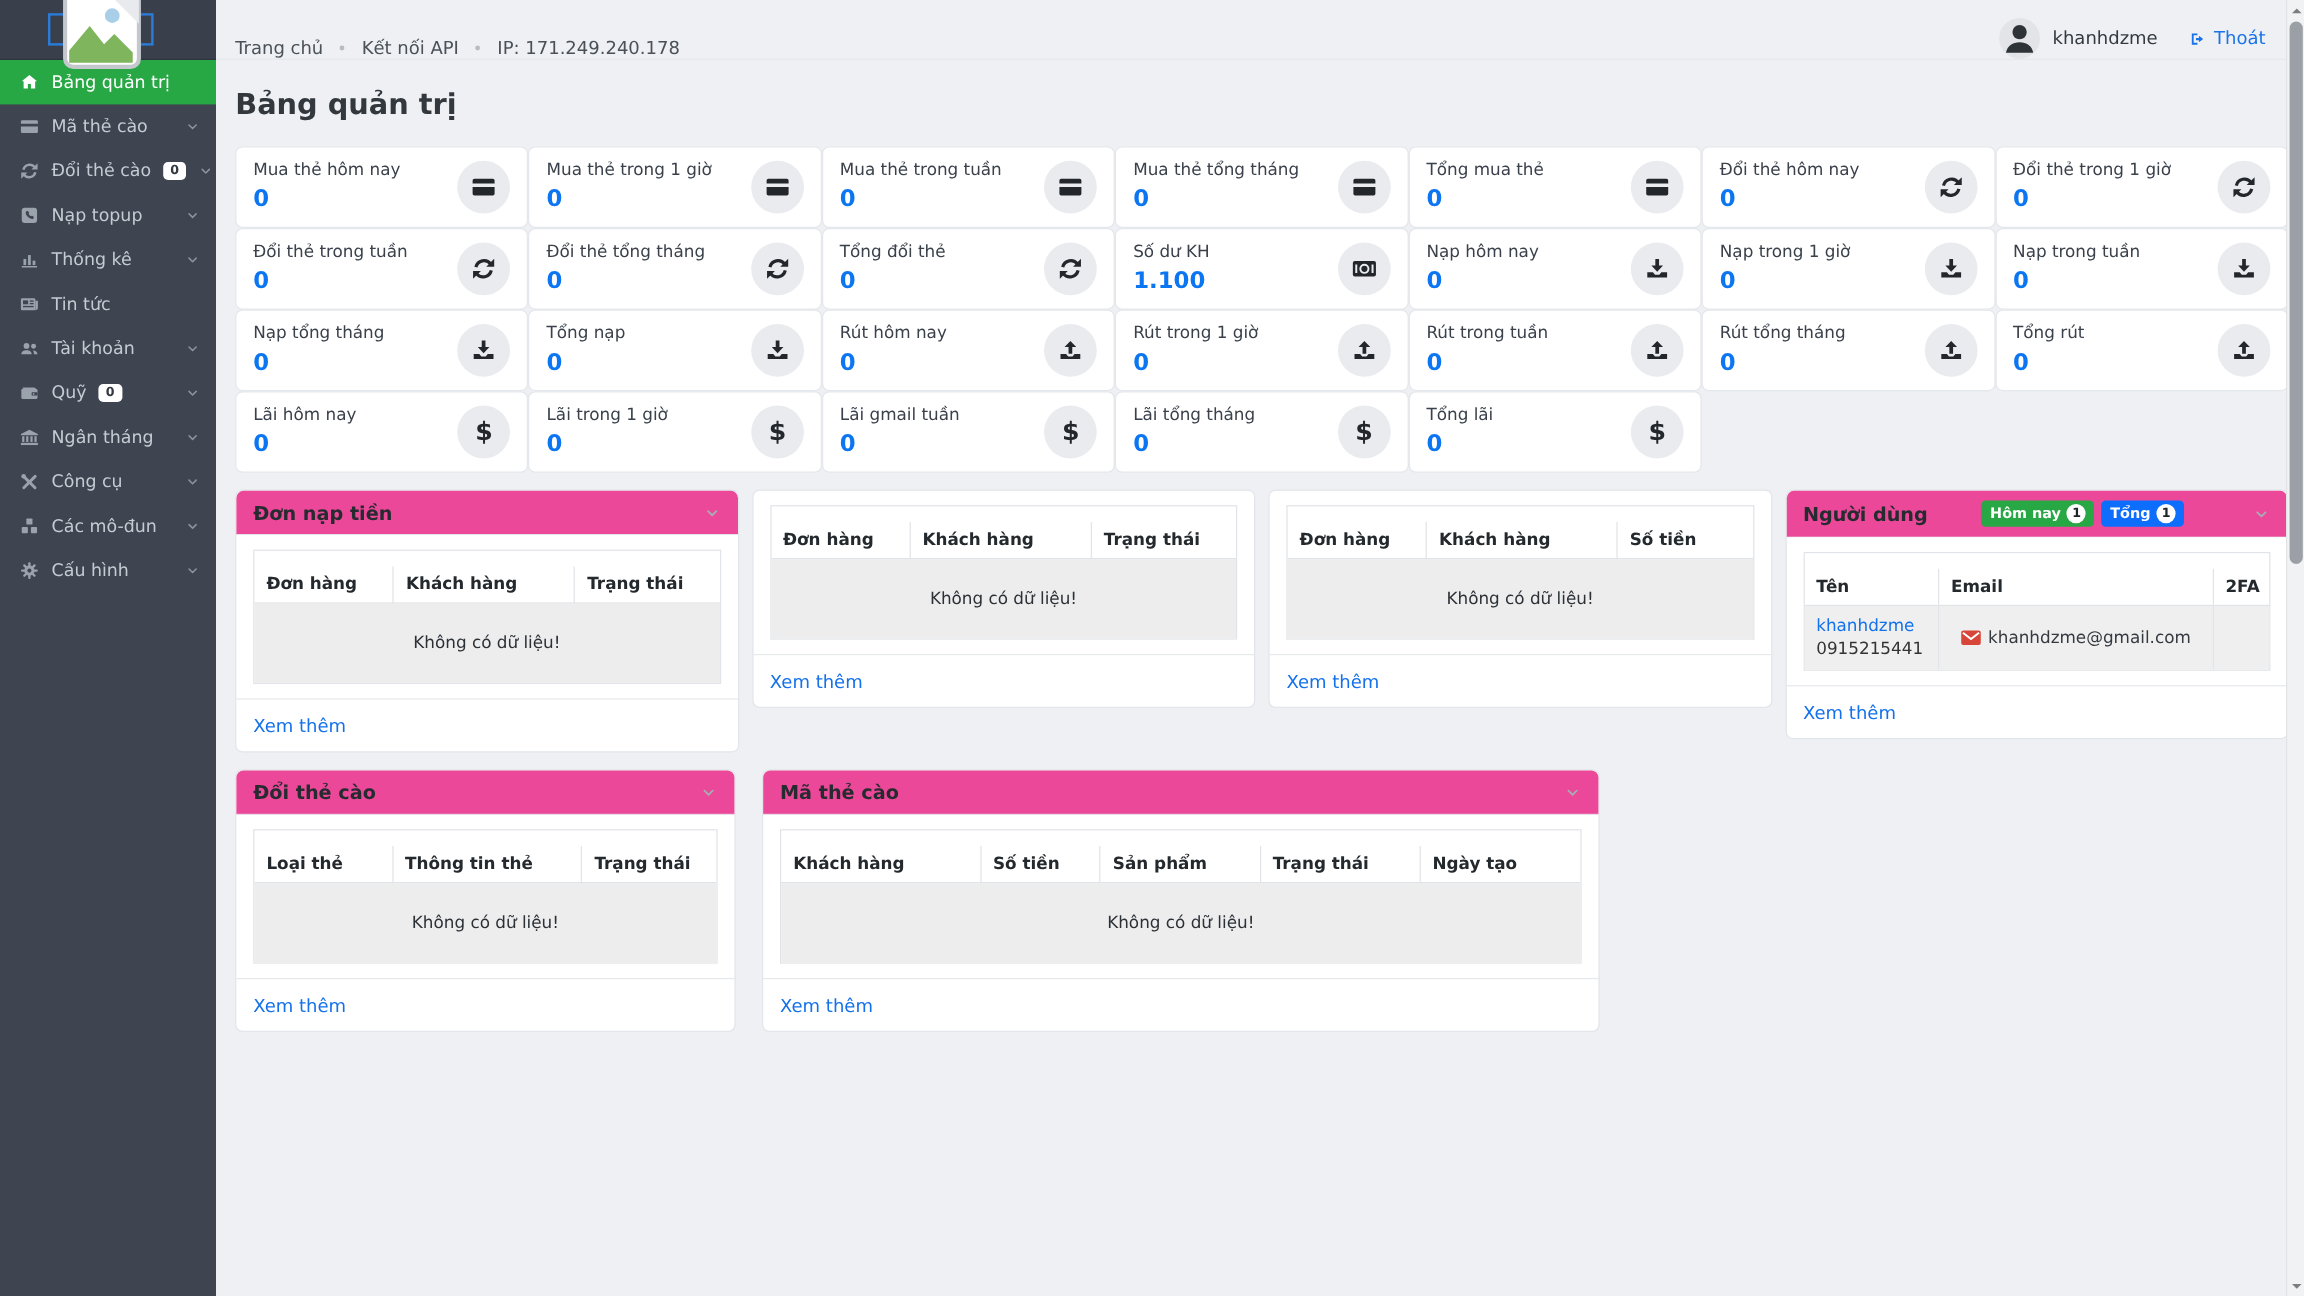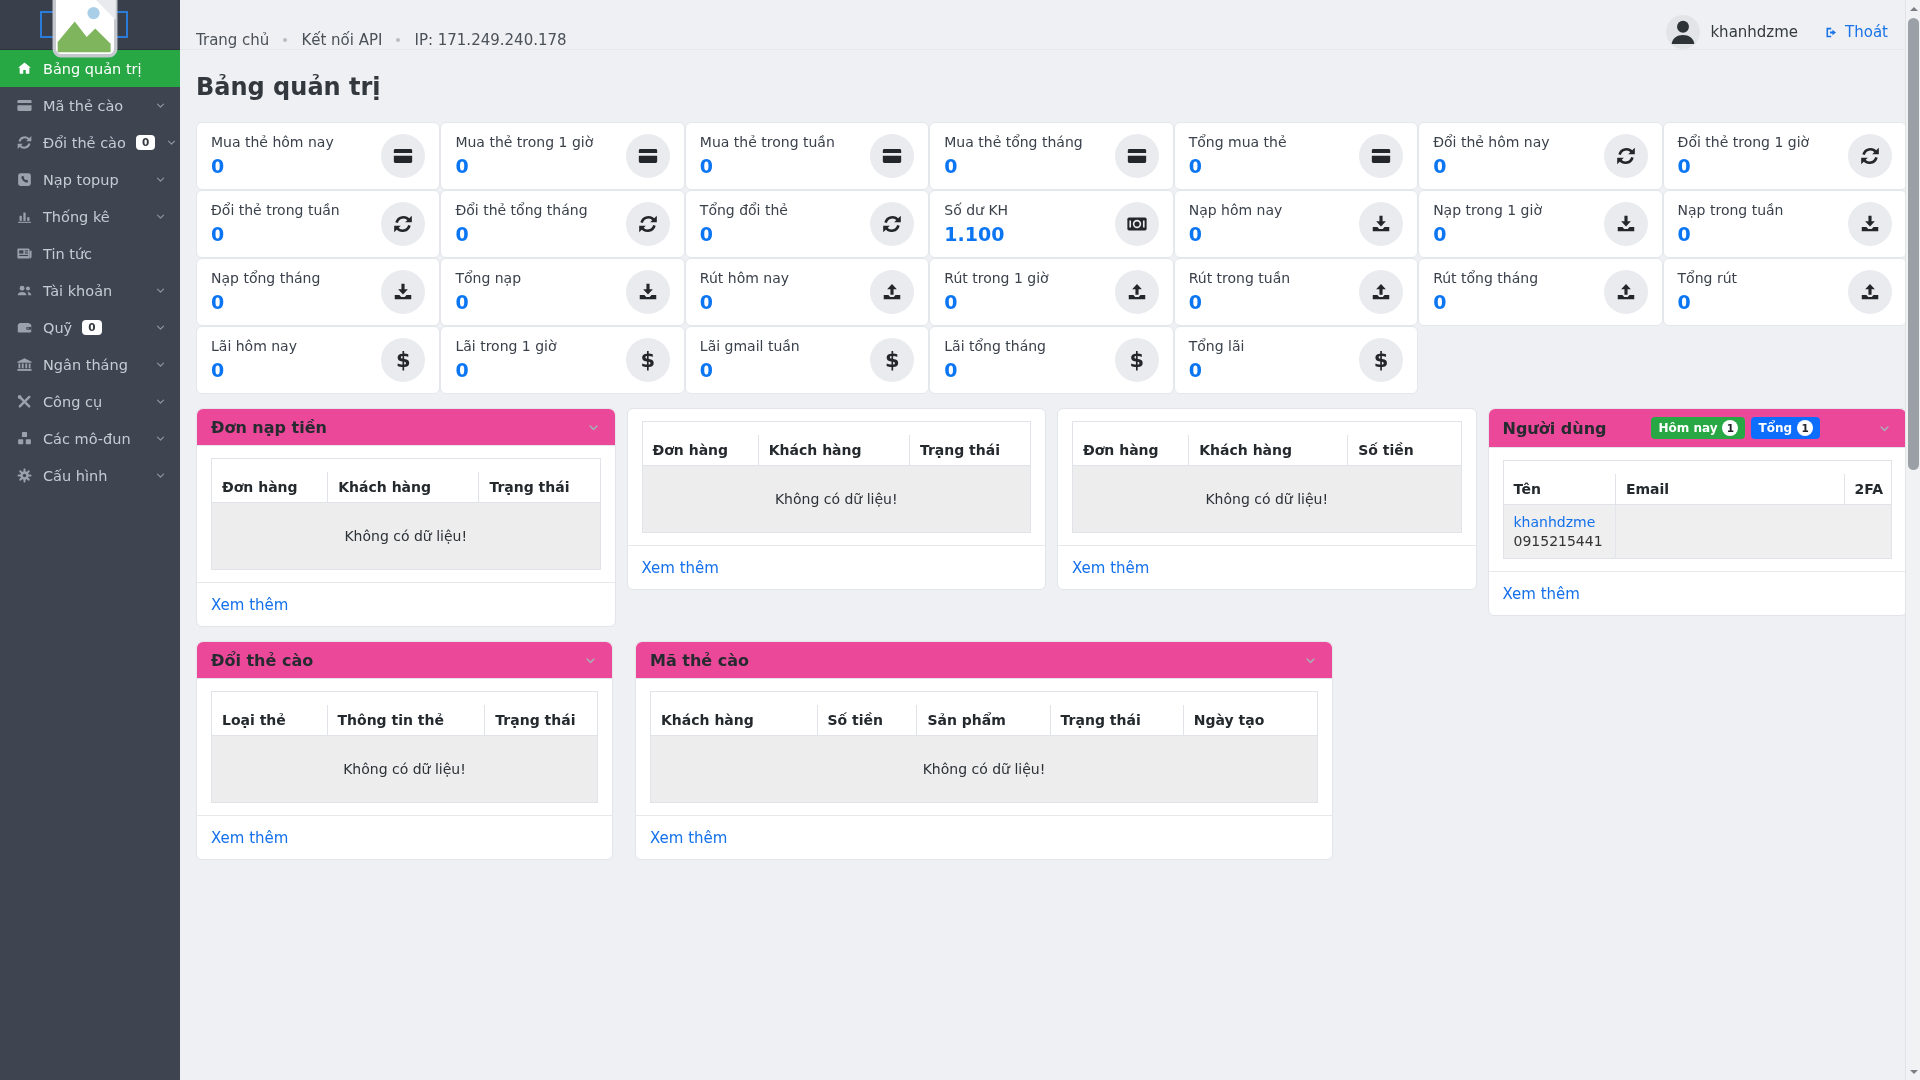"khanhdzme@gmail.com" div.td { html: none -> <div> <span> <svg> <rect></rect> <path></path> </svg> </span> <span>khanhdzme@gmail.com</span> </div> }
